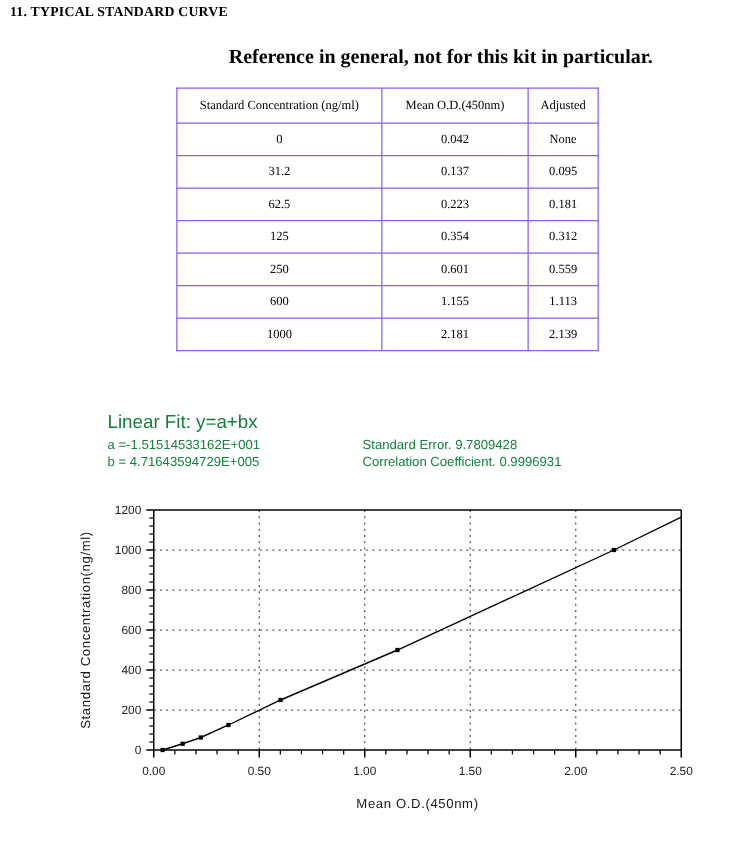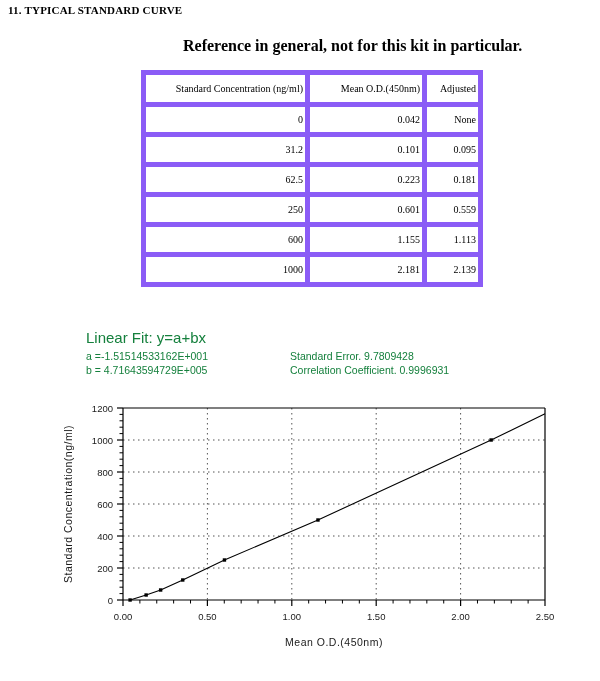"Standard Concentration (ng/ml)" table.data-table td { border: 5px solid #8b5cf6 -> 1px solid #8b5cf6; text-align: right -> center }
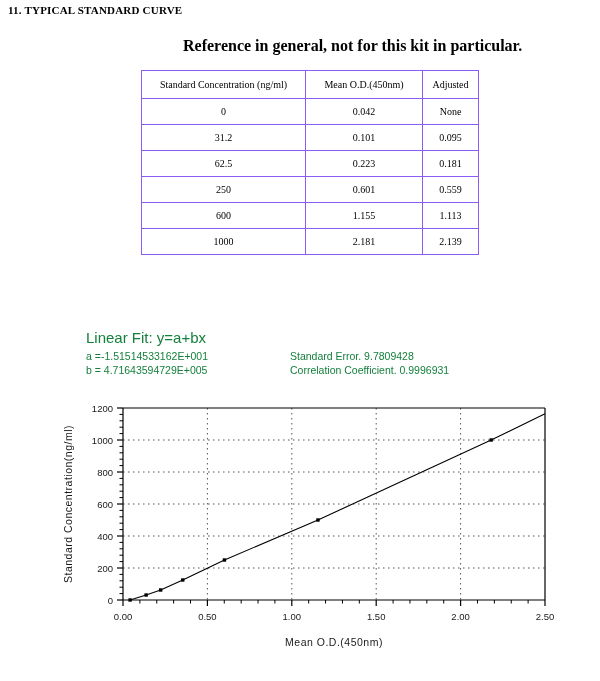"0.101" td { text: 0.101 -> 0.137 }
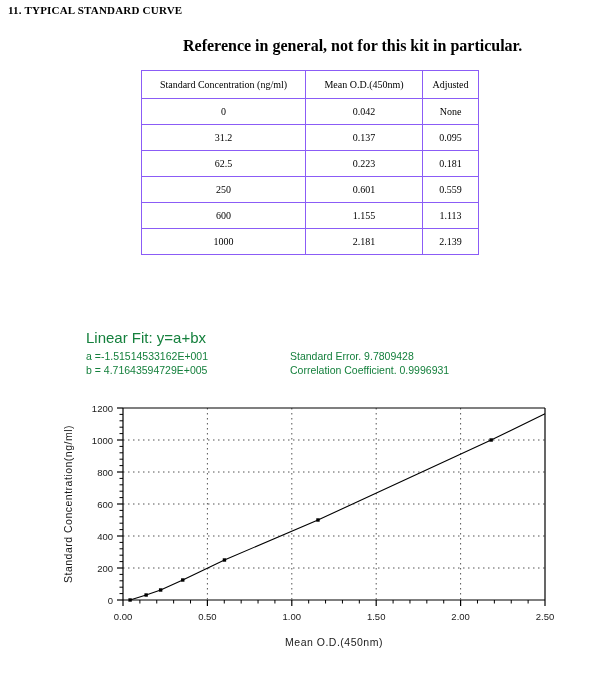"125" tr { html: none -> <tr> <td>125</td> <td>0.354</td> <td>0.312</td> </tr> }
